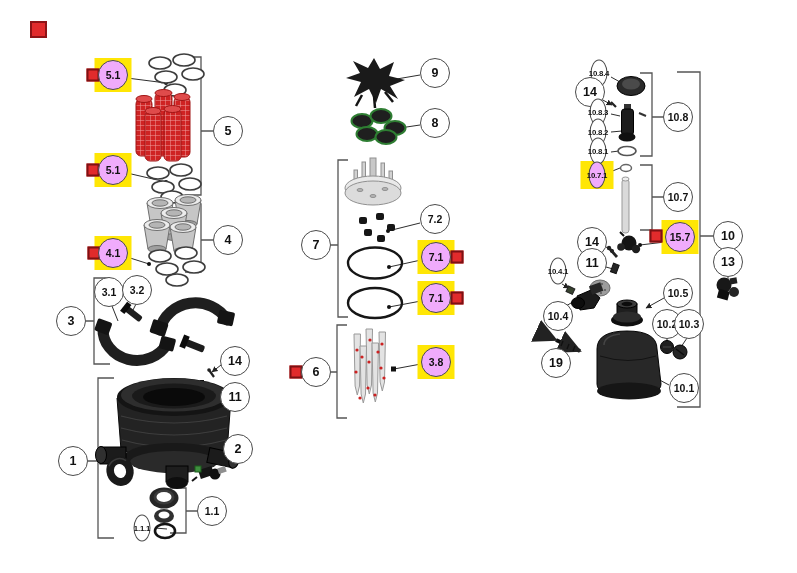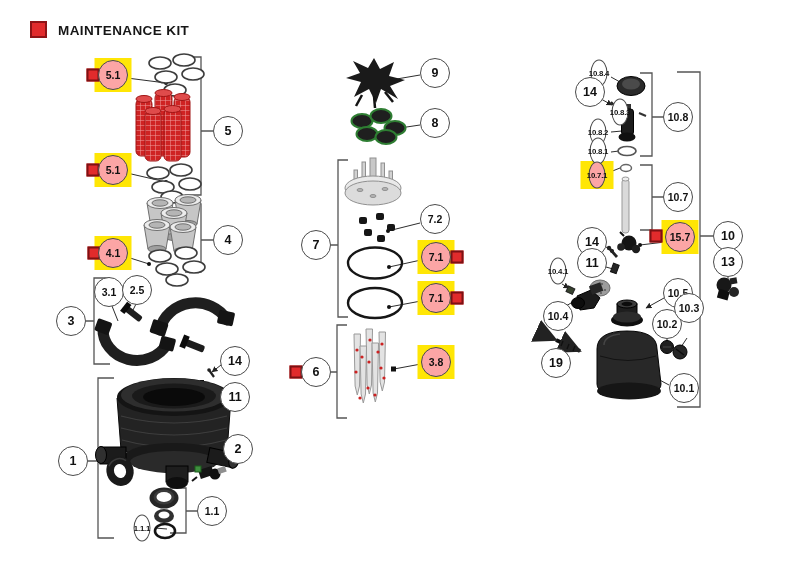"MAINTENANCE KIT" div { html: <div>MAINTENANCE KIT</div> -> none }
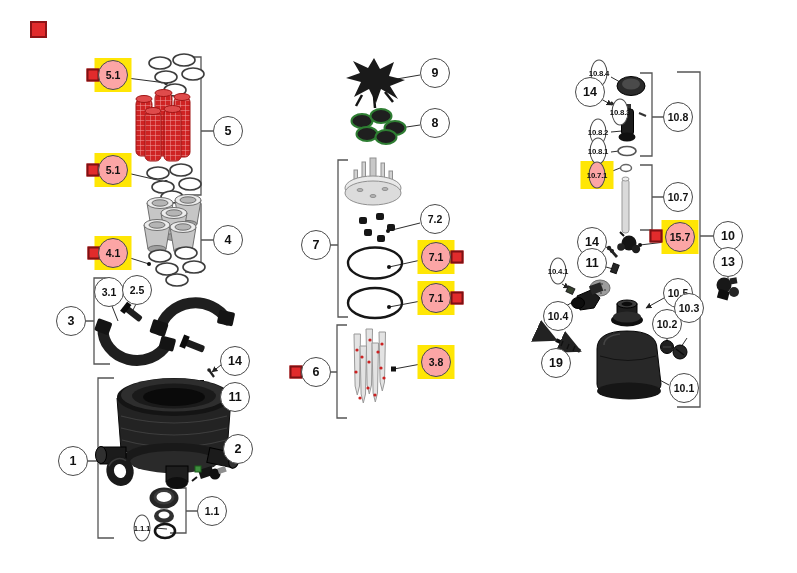"5.1" .co.hl { background: #fca5a5 -> #f0abfc }
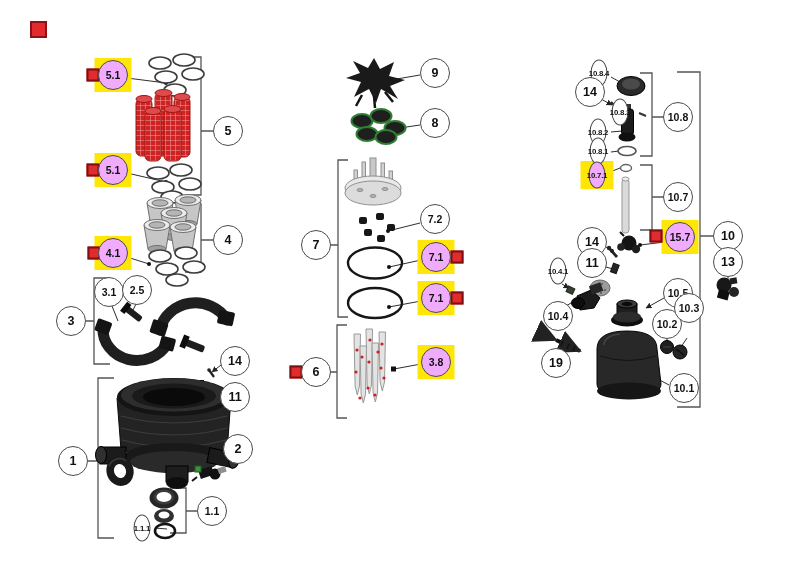"10.8.3" div.co { left: 620px -> 598px }
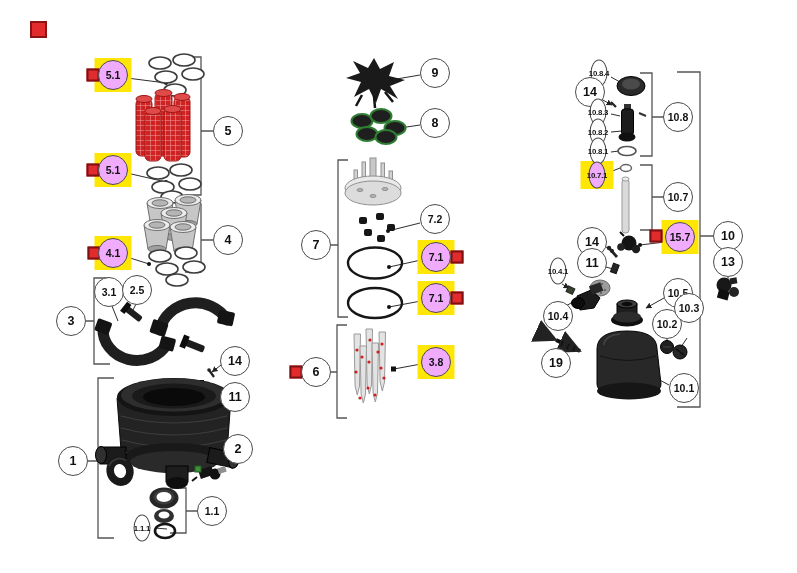"2.5" span { text: 2.5 -> 3.2 }
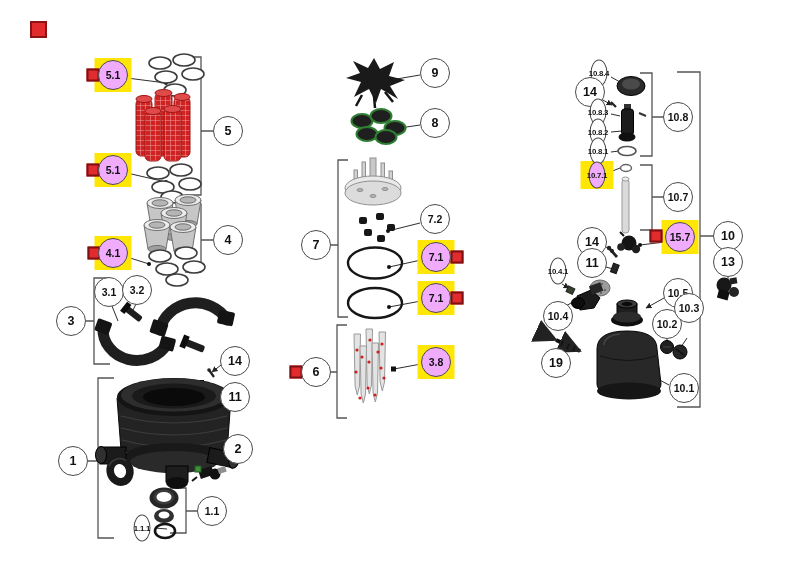"10.3" div.co { top: 308px -> 324px }
